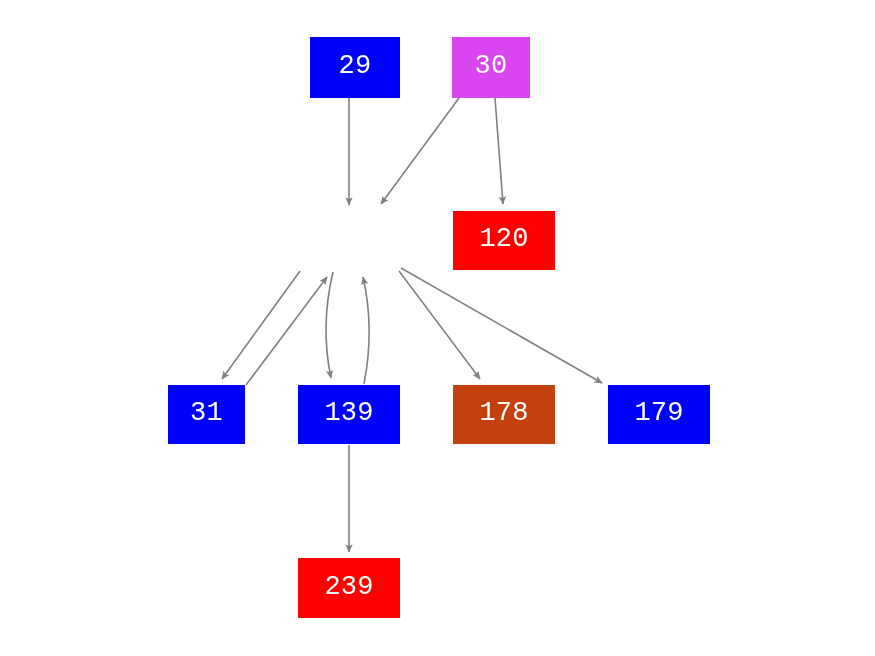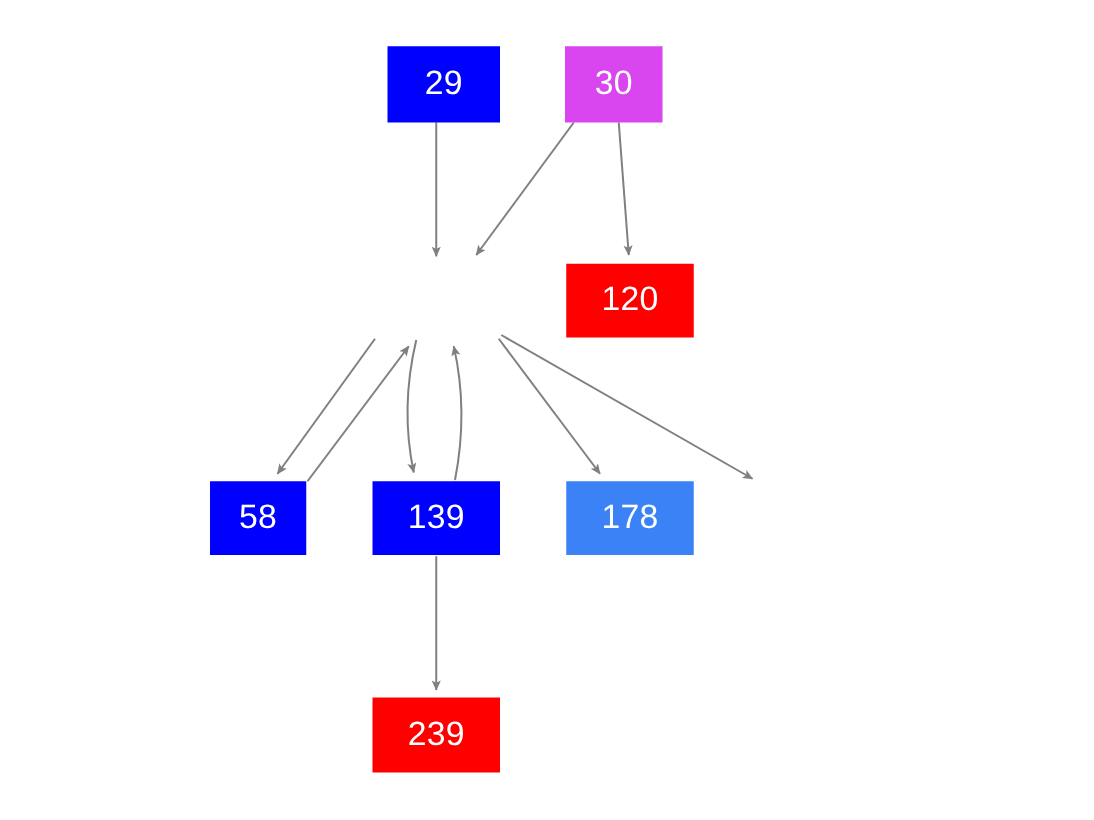"29" .node-label { font-family: none -> Liberation Mono, monospace }
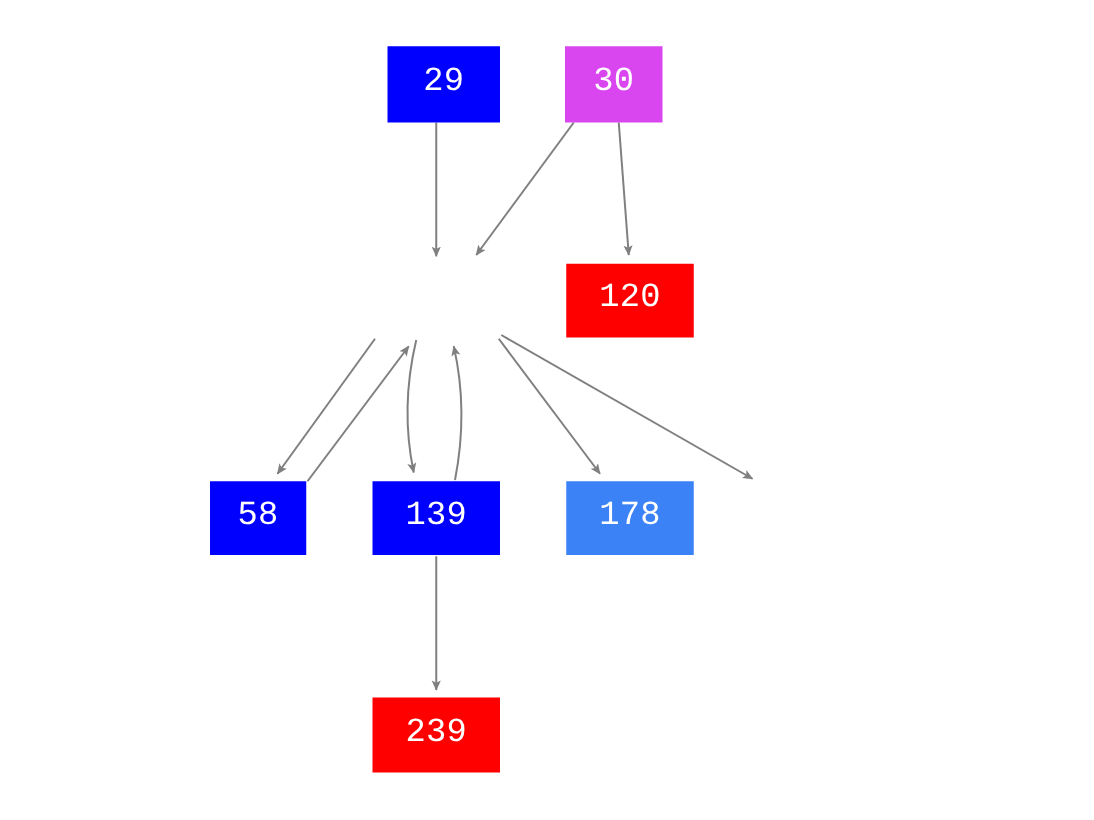"58" span.node-label { text: 58 -> 31 }
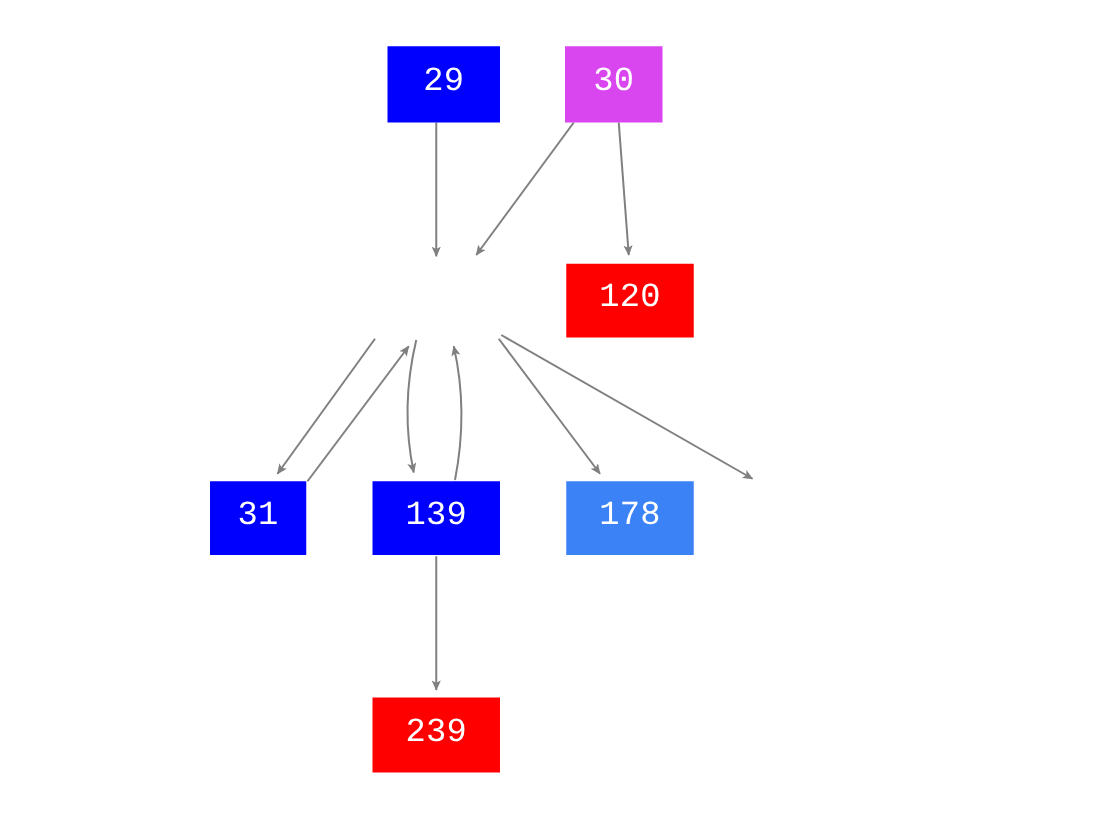"178" div.node { background: #3b82f6 -> #c2410c }
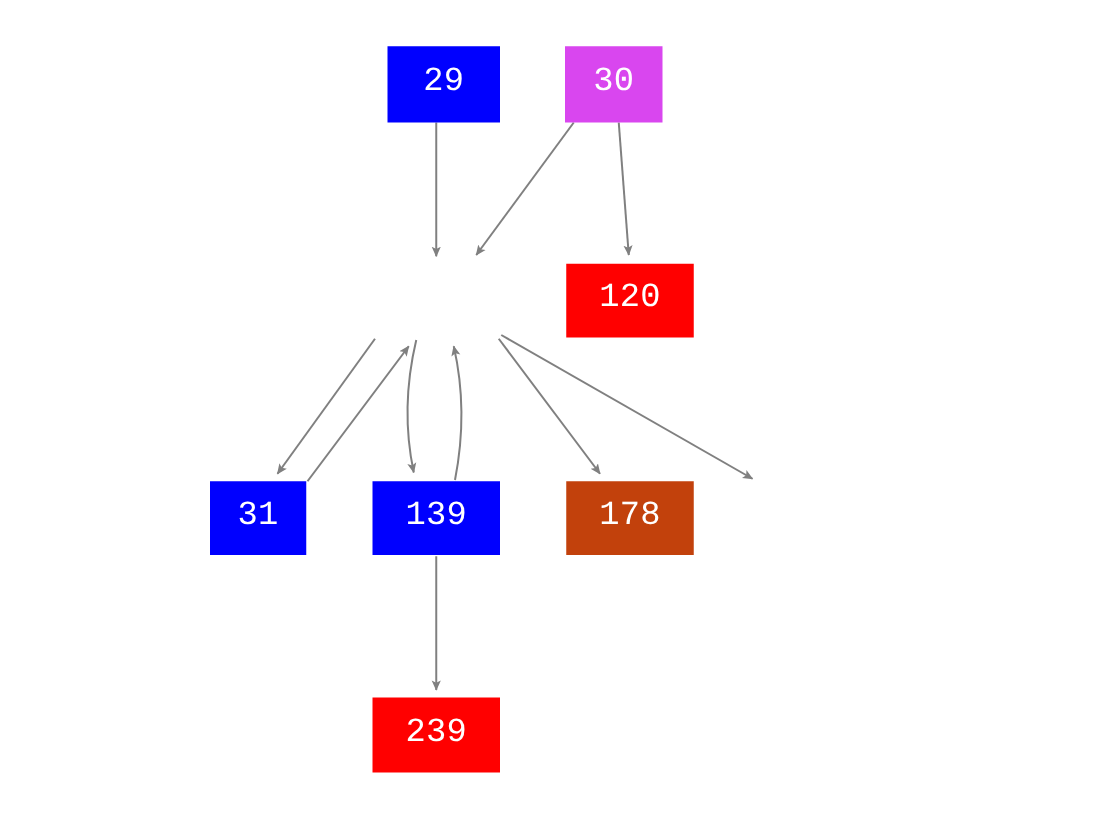"179" div.node { html: none -> <div> <span>179</span> </div> }
